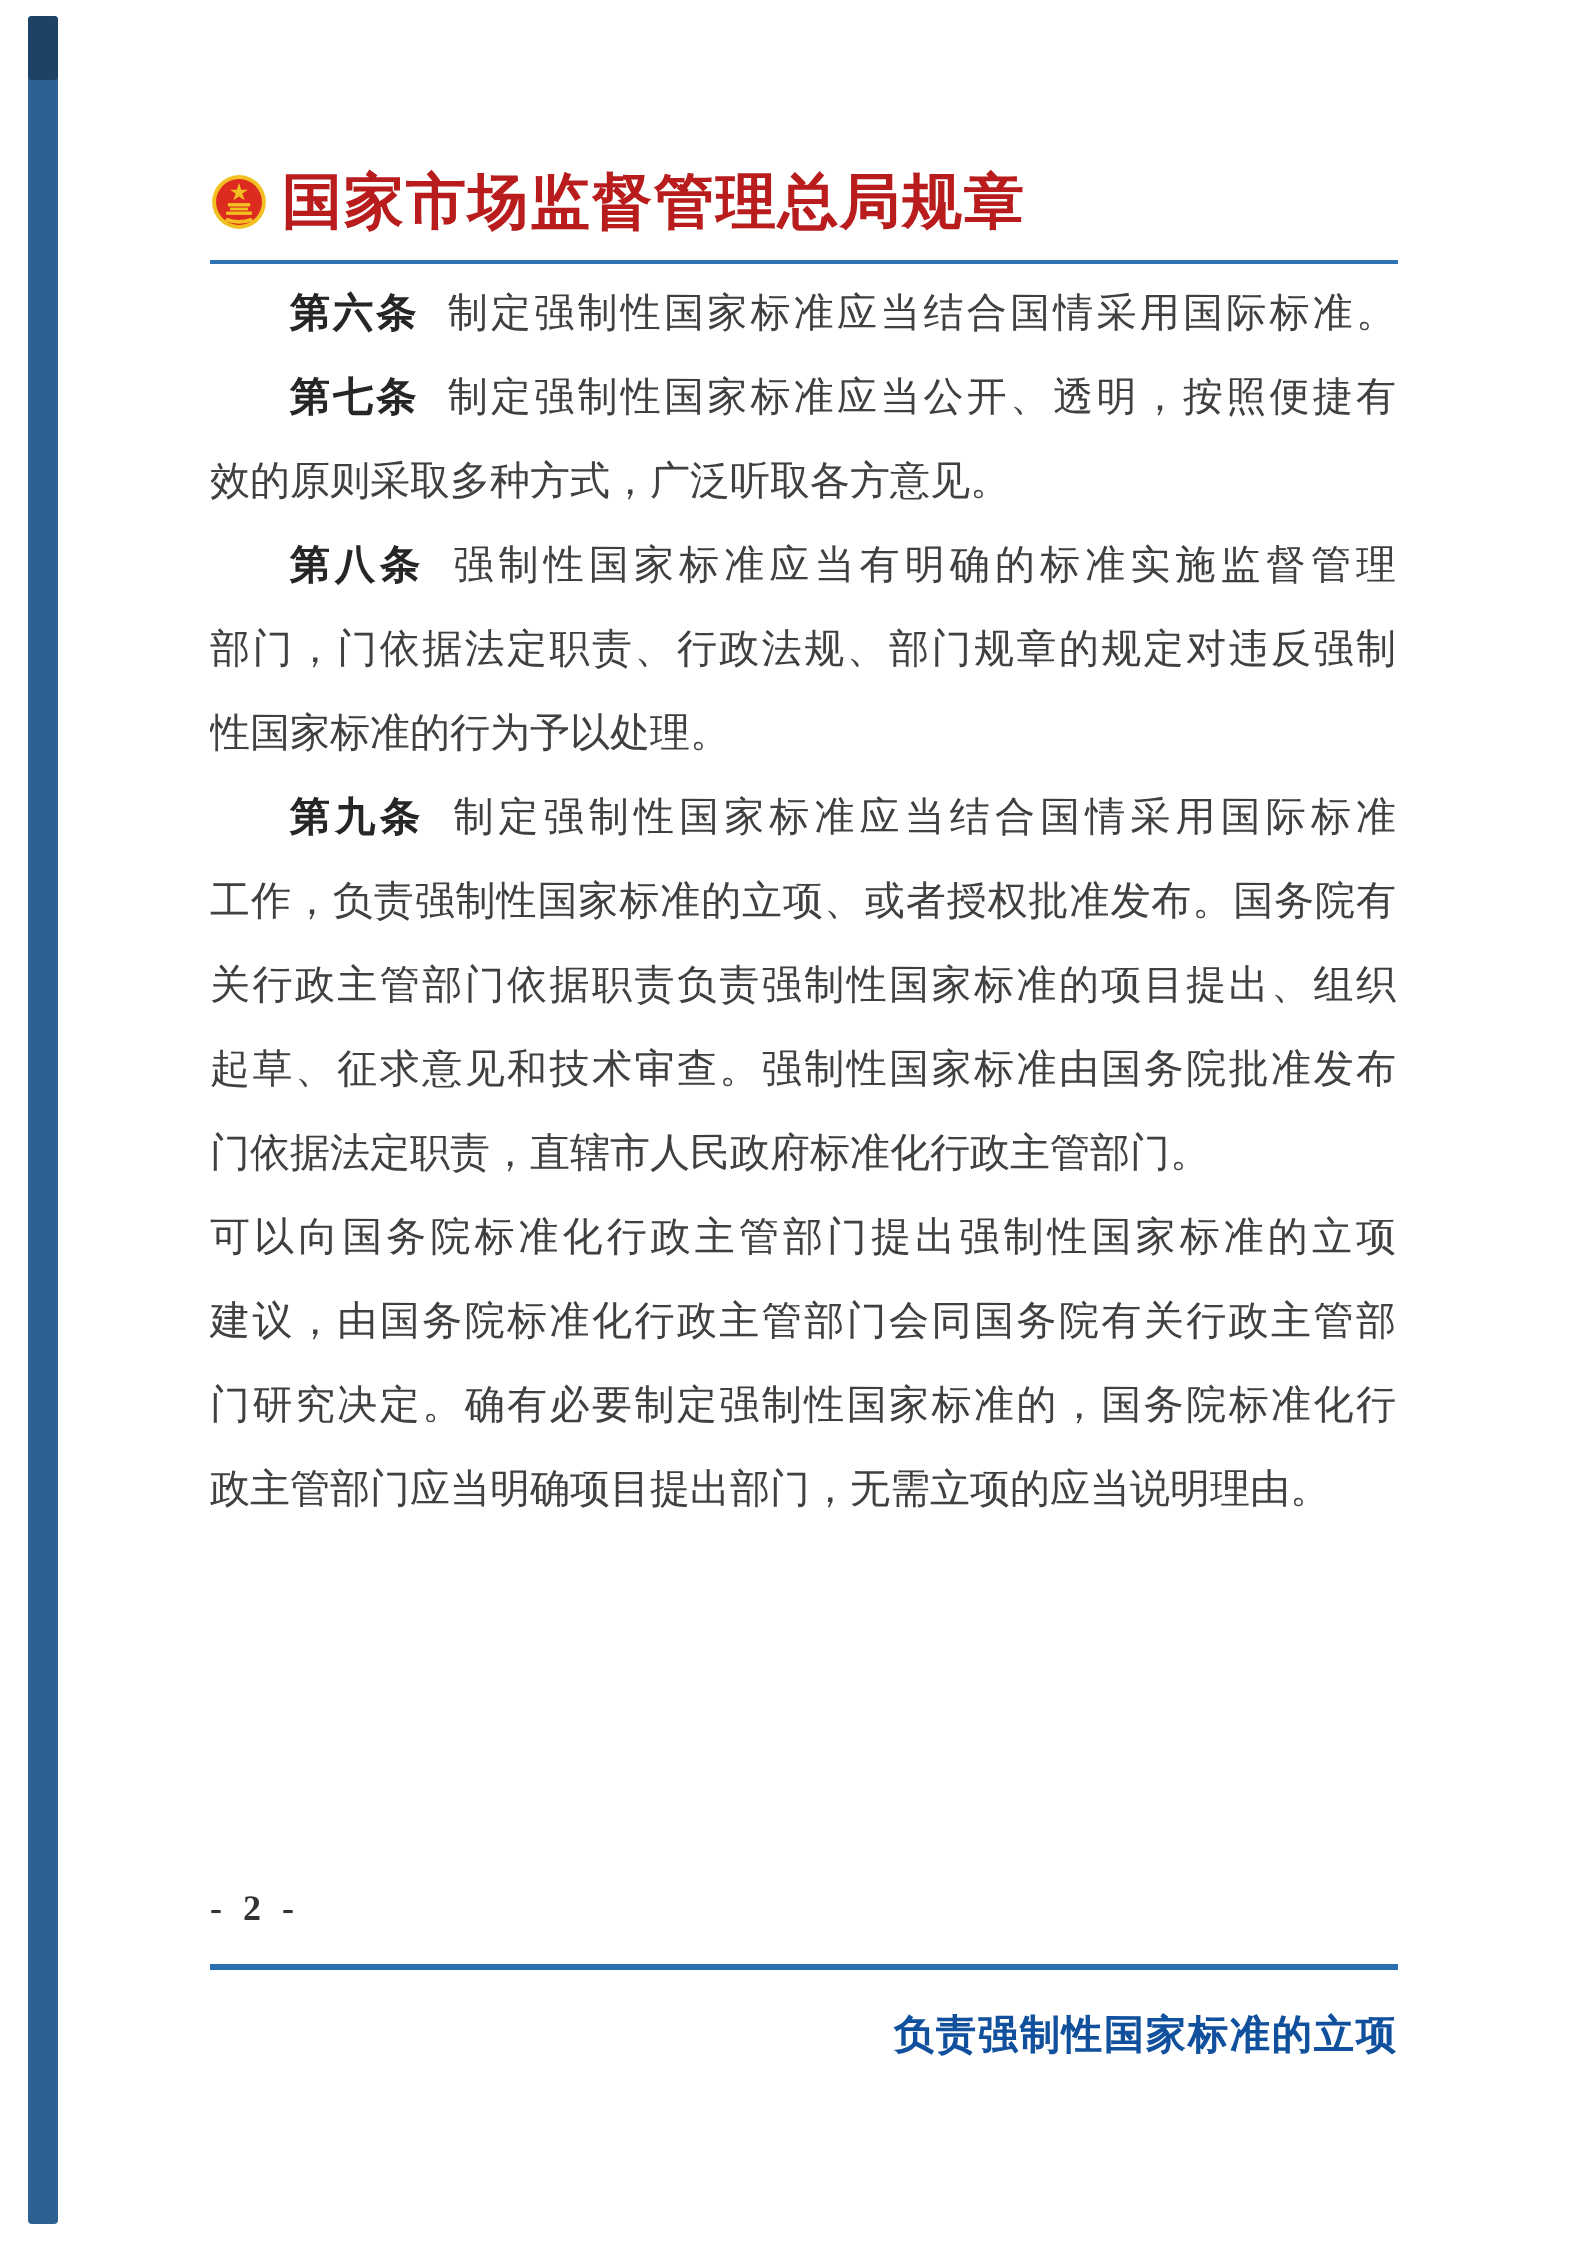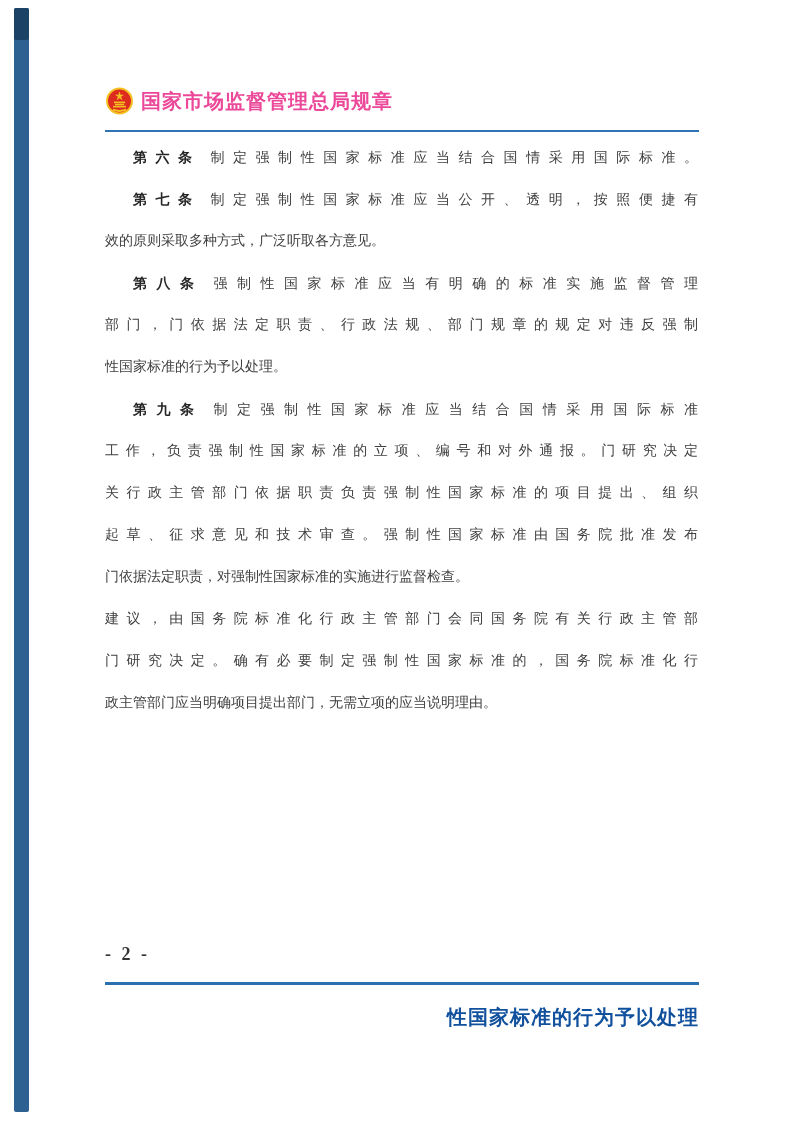"国家市场监督管理总局规章" .hdr-title { color: #ec4899 -> #b91c1c; font-size: 20px -> 30px }
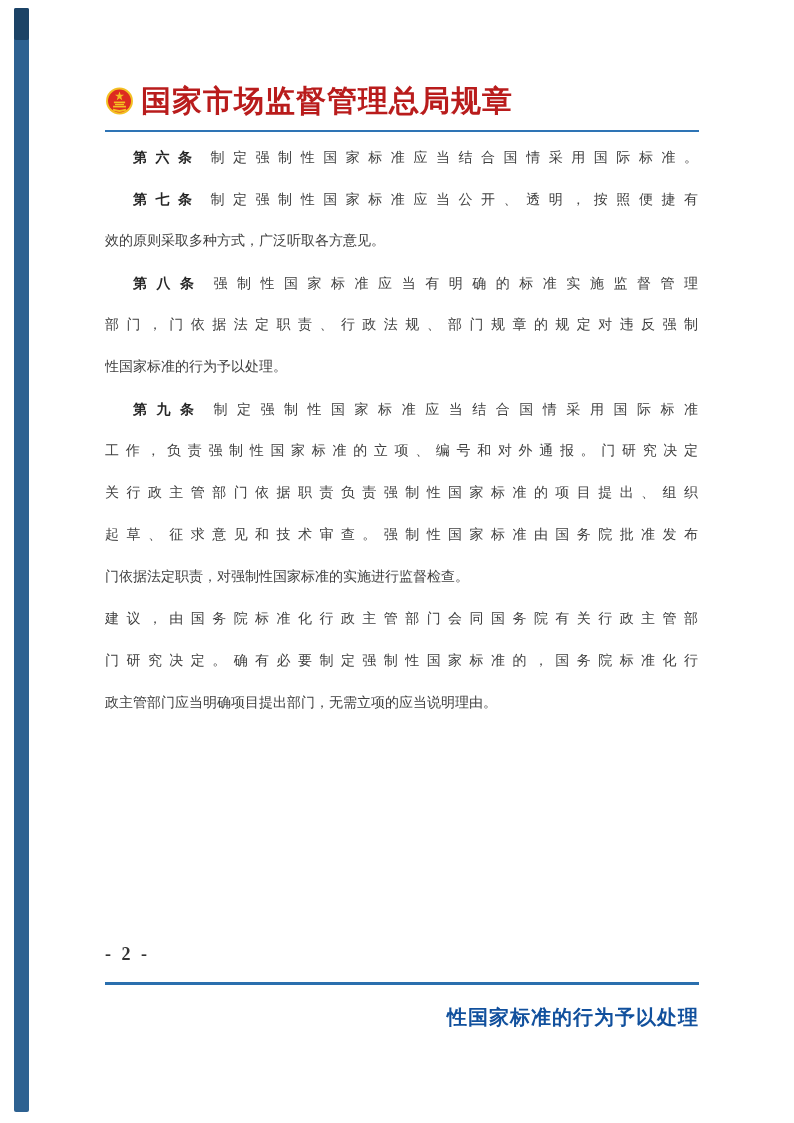"第六条 制定强制性国家标准应当结合国情采用国际标准。" .body-text { font-size: 14px -> 20px }
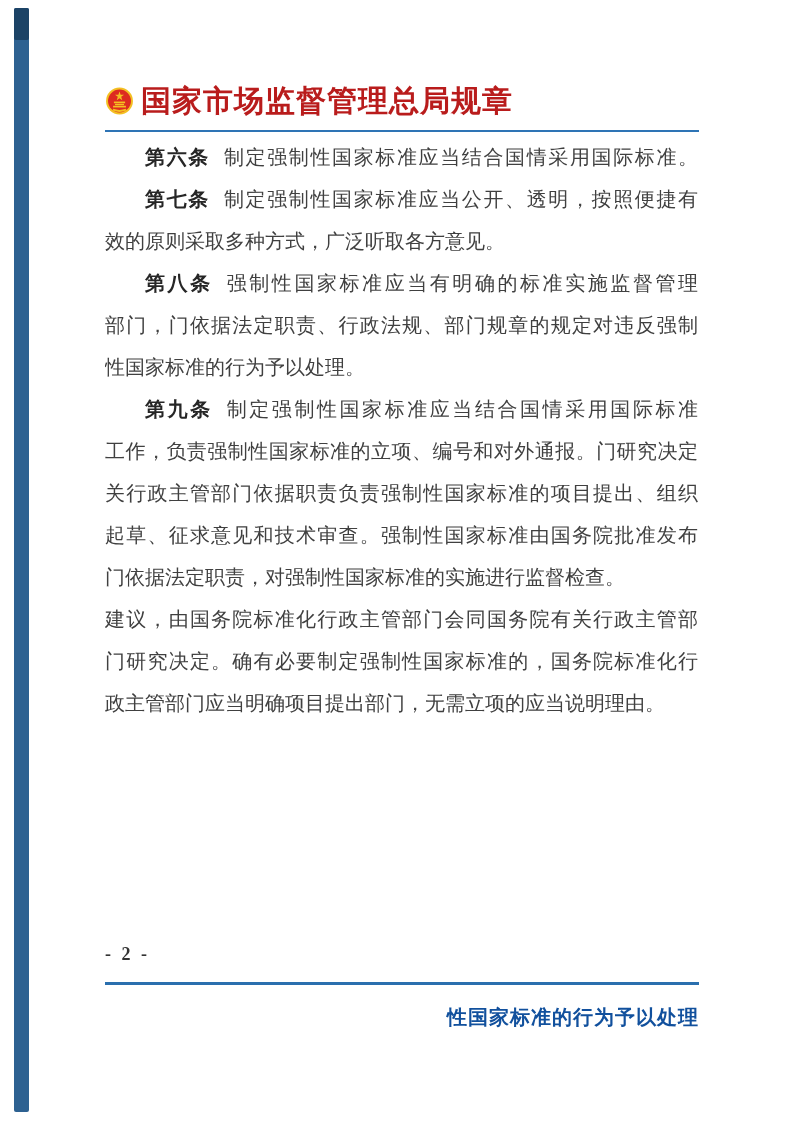"工作，负责强制性国家标准的立项、编号和对外通报。门研究决定" span { text: 编号和对外通报。门研究决定 -> 或者授权批准发布。国务院有 }
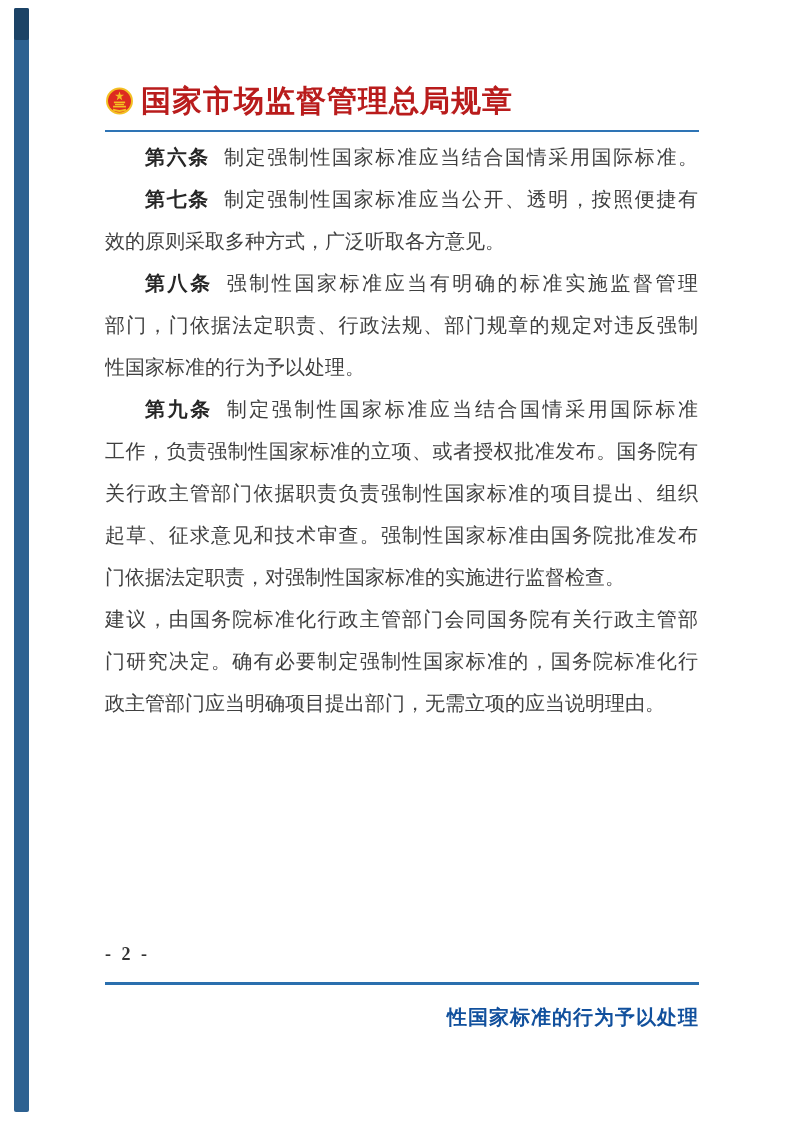"门依据法定职责，对强制性国家标准的实施进行监督检查。" span { text: 对强制性国家标准的实施进行监督检查 -> 直辖市人民政府标准化行政主管部门 }
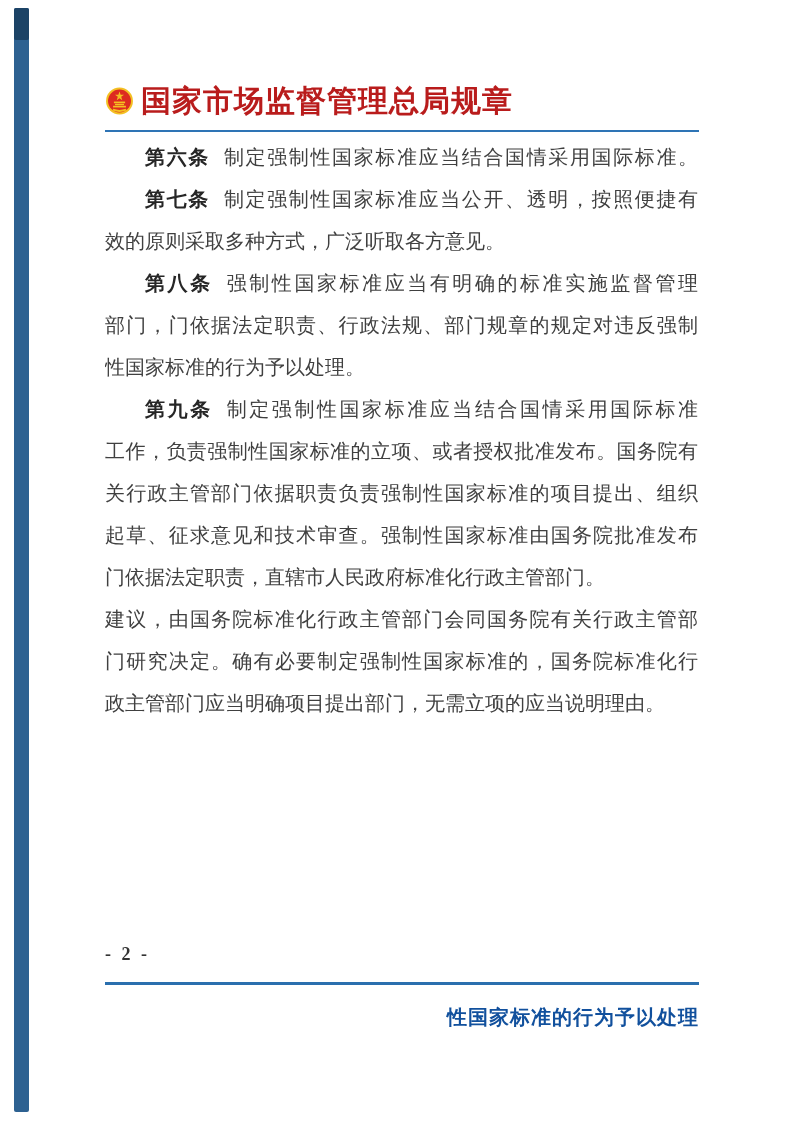"可以向国务院标准化行政主管部门提出强制性国家标准的立项" div.bline { html: none -> <div><span>可以向国务院标准化行政主管部门提出强制性国家标准的立项</span></div> }
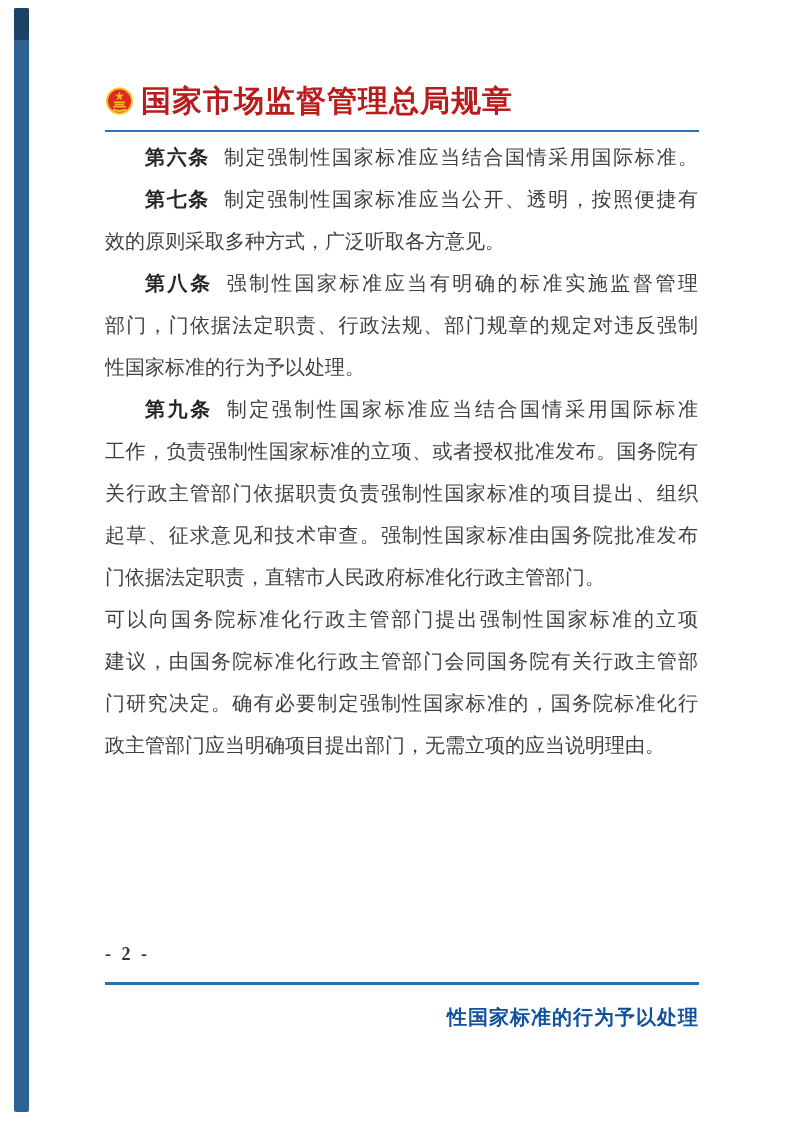"性国家标准的行为予以处理" div.publisher { text: 性国家标准的行为予以处理 -> 负责强制性国家标准的立项 }
